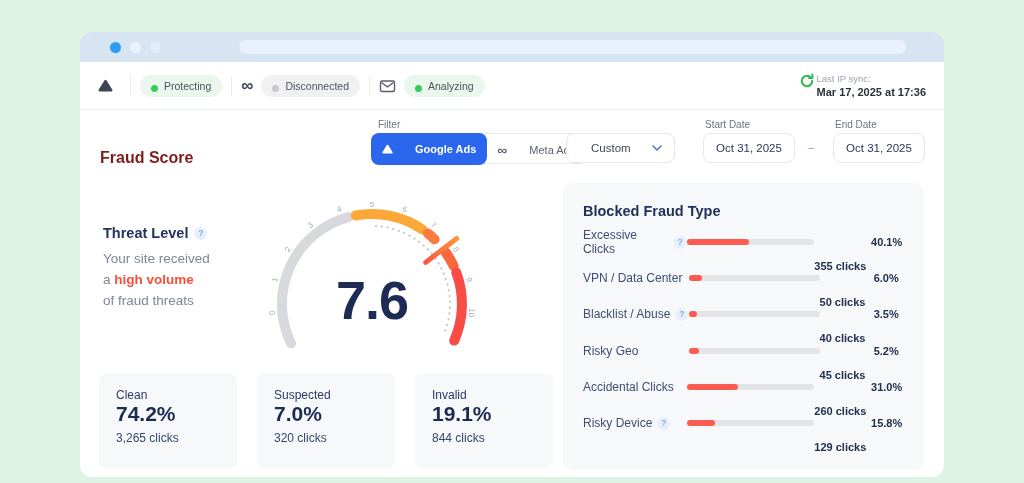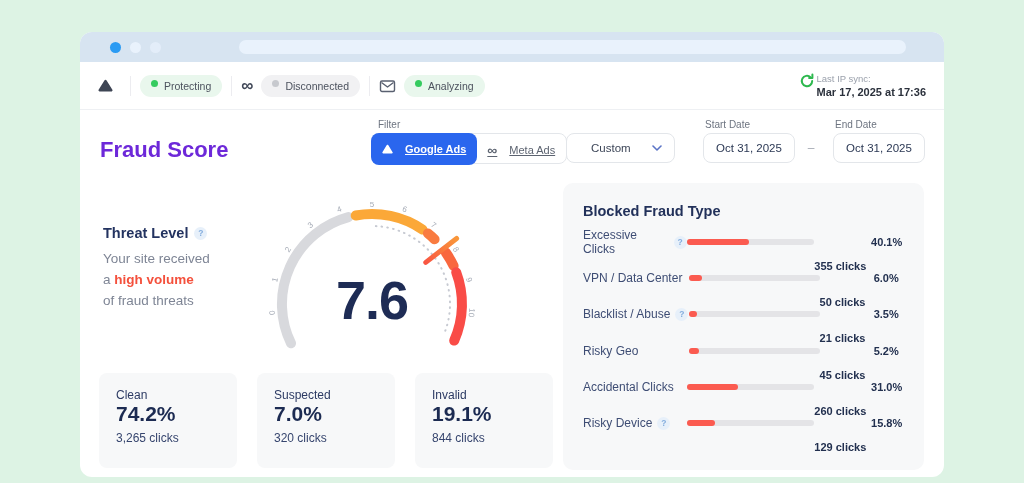"Protecting" .badge { align-items: flex-start -> flex-end }
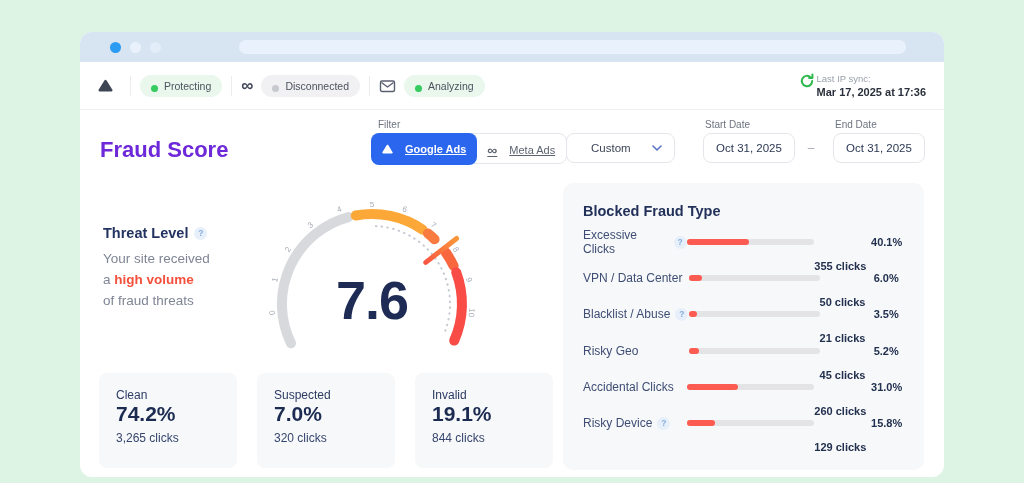"Fraud Score" .page-title { color: #6d28d9 -> #7f1d1d; font-size: 22px -> 16px; top: 105px -> 117px }
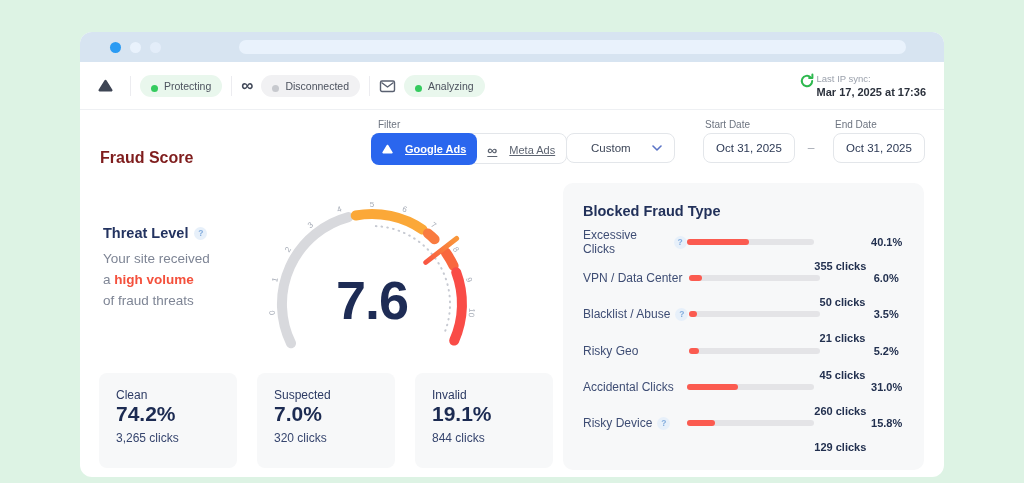"Google Ads" .tbtn { gap: 12px -> 22px; text-decoration: underline -> none }
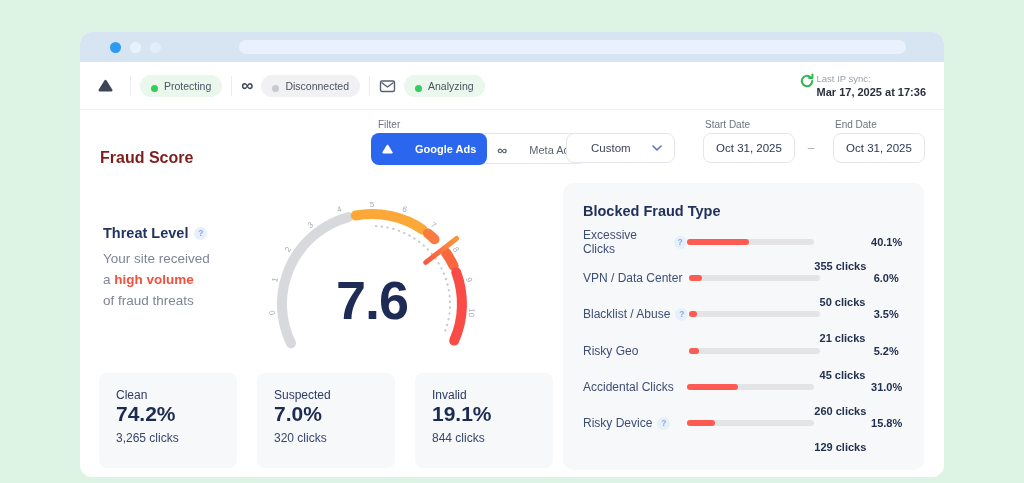"21 clicks" div.fclicks { text: 21 -> 40 }
